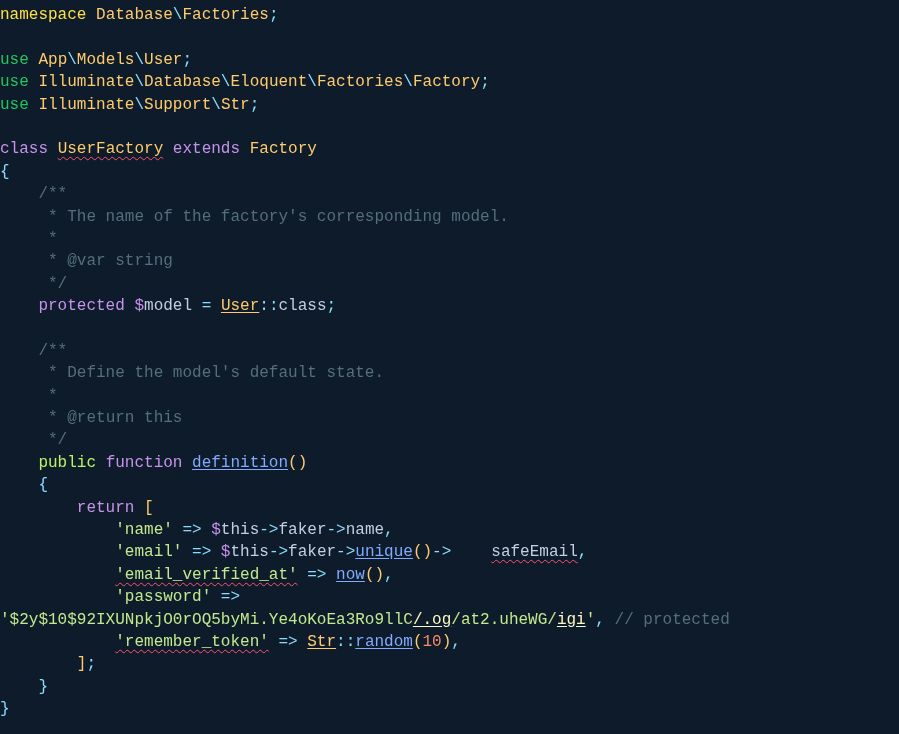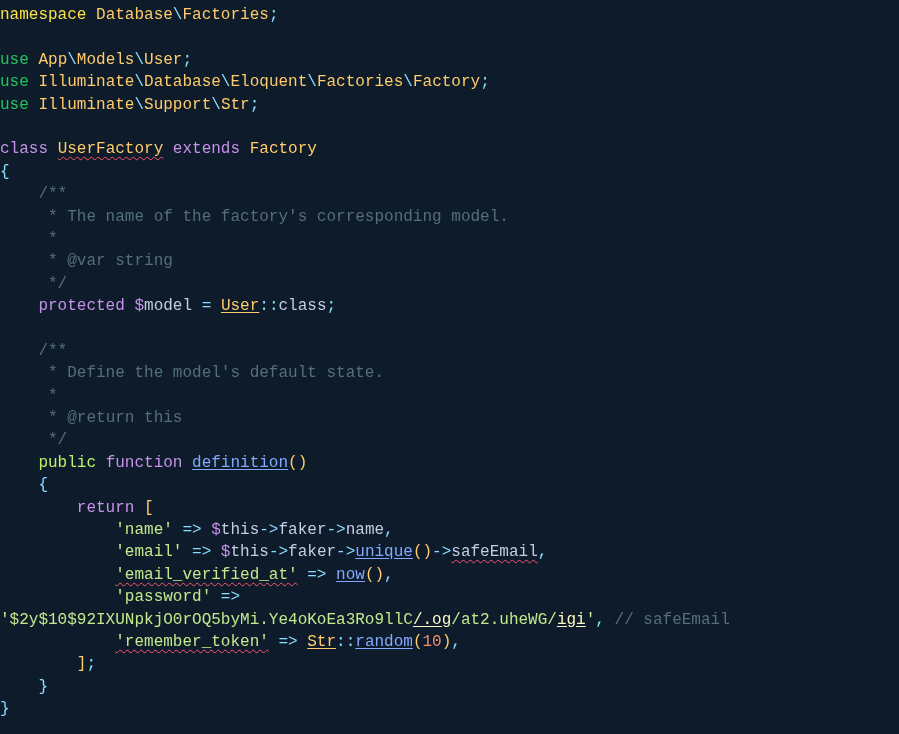"safeEmail" .prop-wavy { margin-left: none -> 40px }
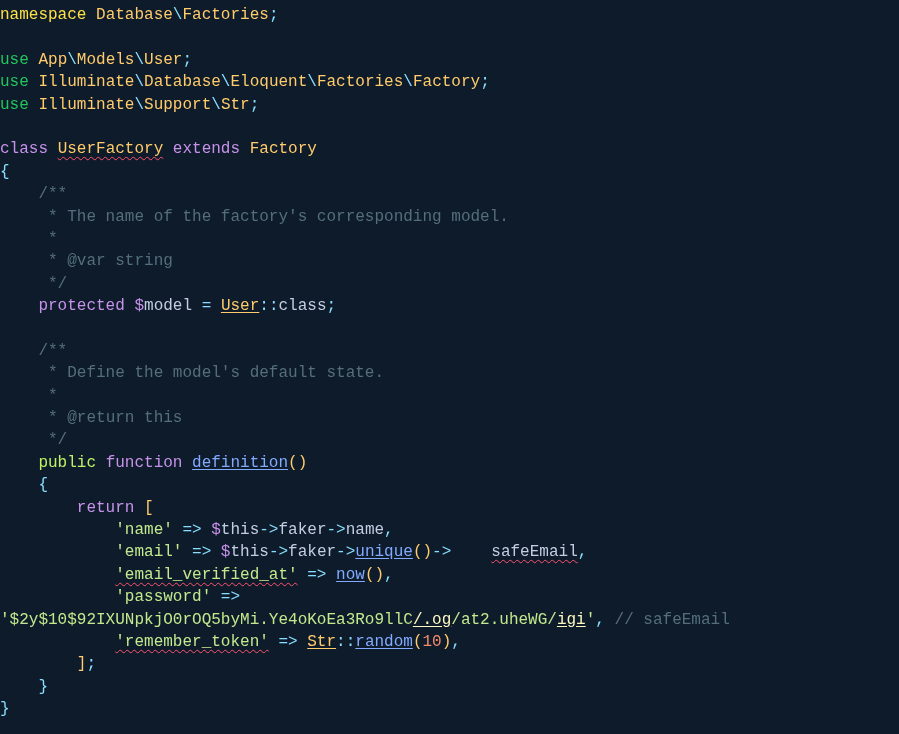"// safeEmail" span.comment { text: safeEmail -> protected }
